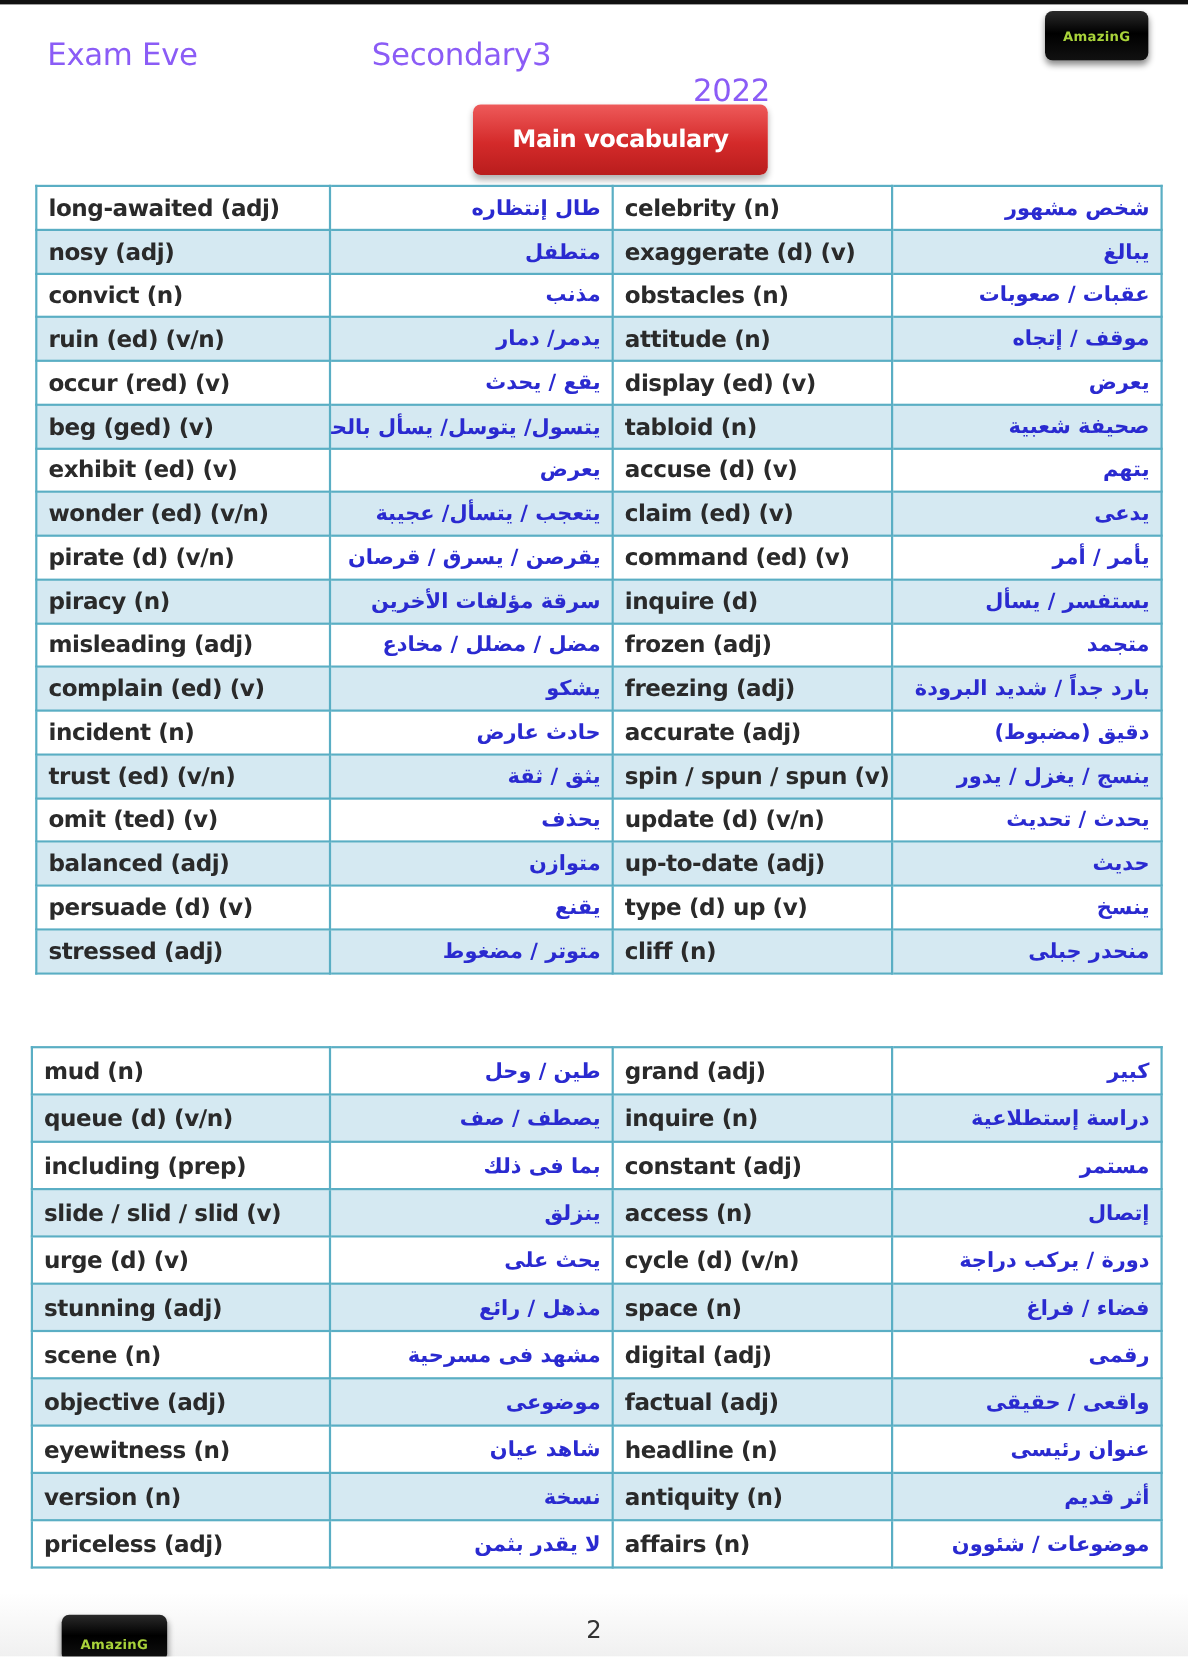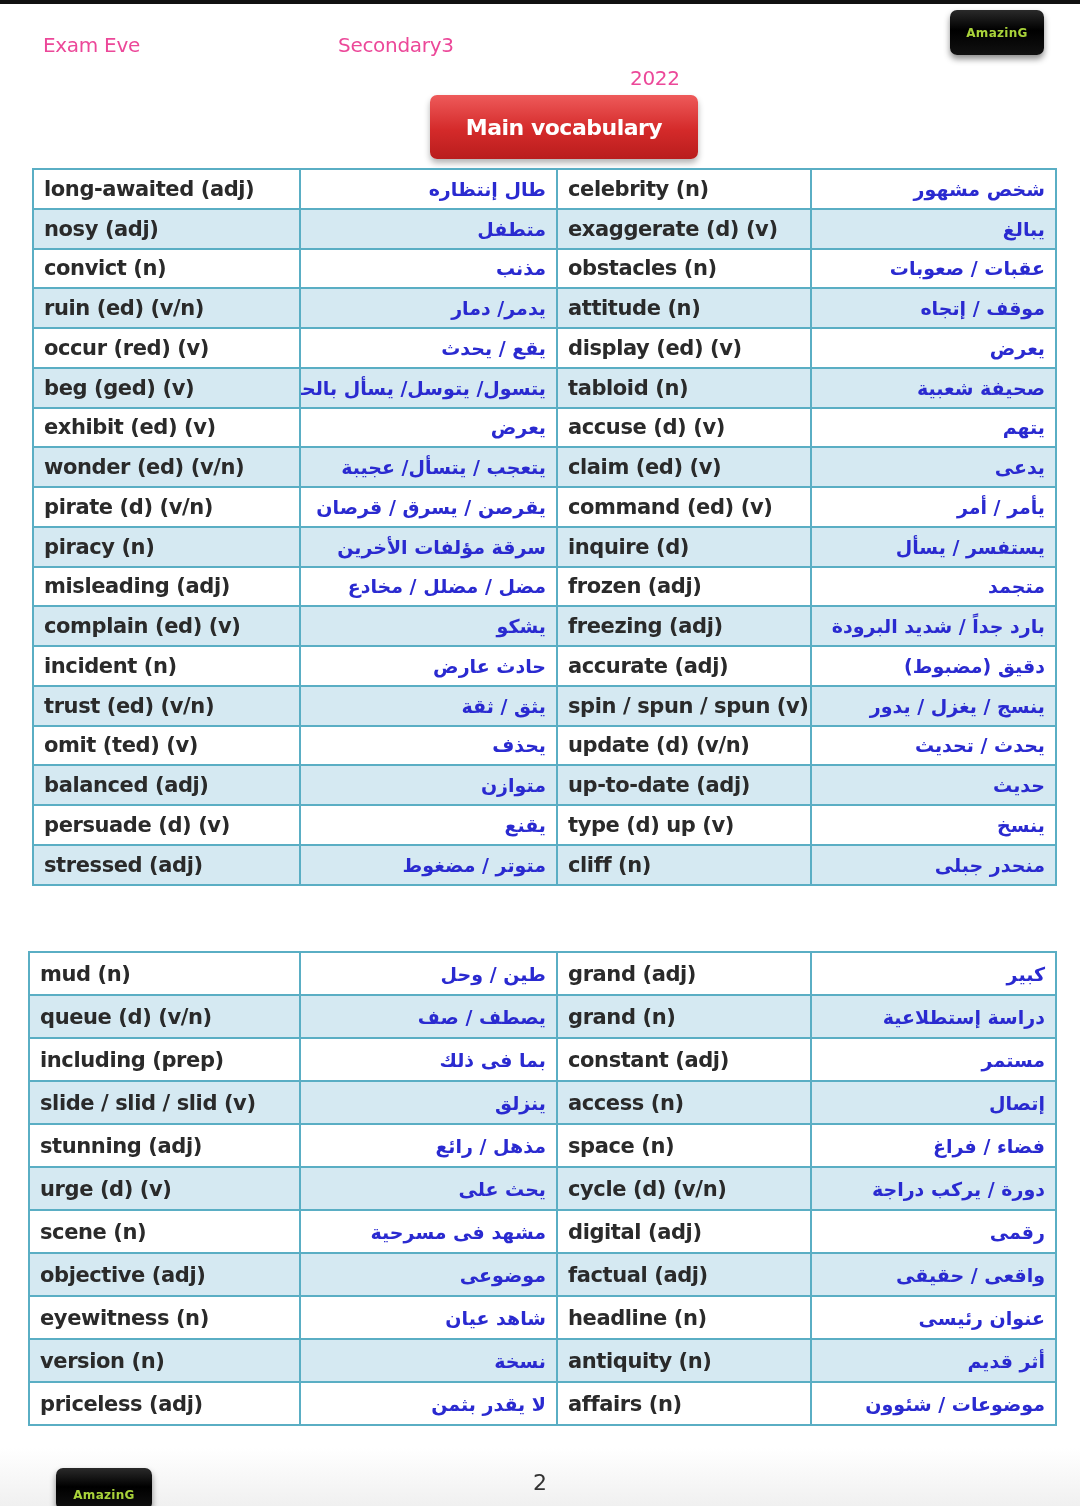"Exam Eve" .hdr-text { color: #ec4899 -> #8b5cf6; font-size: 20px -> 28px }
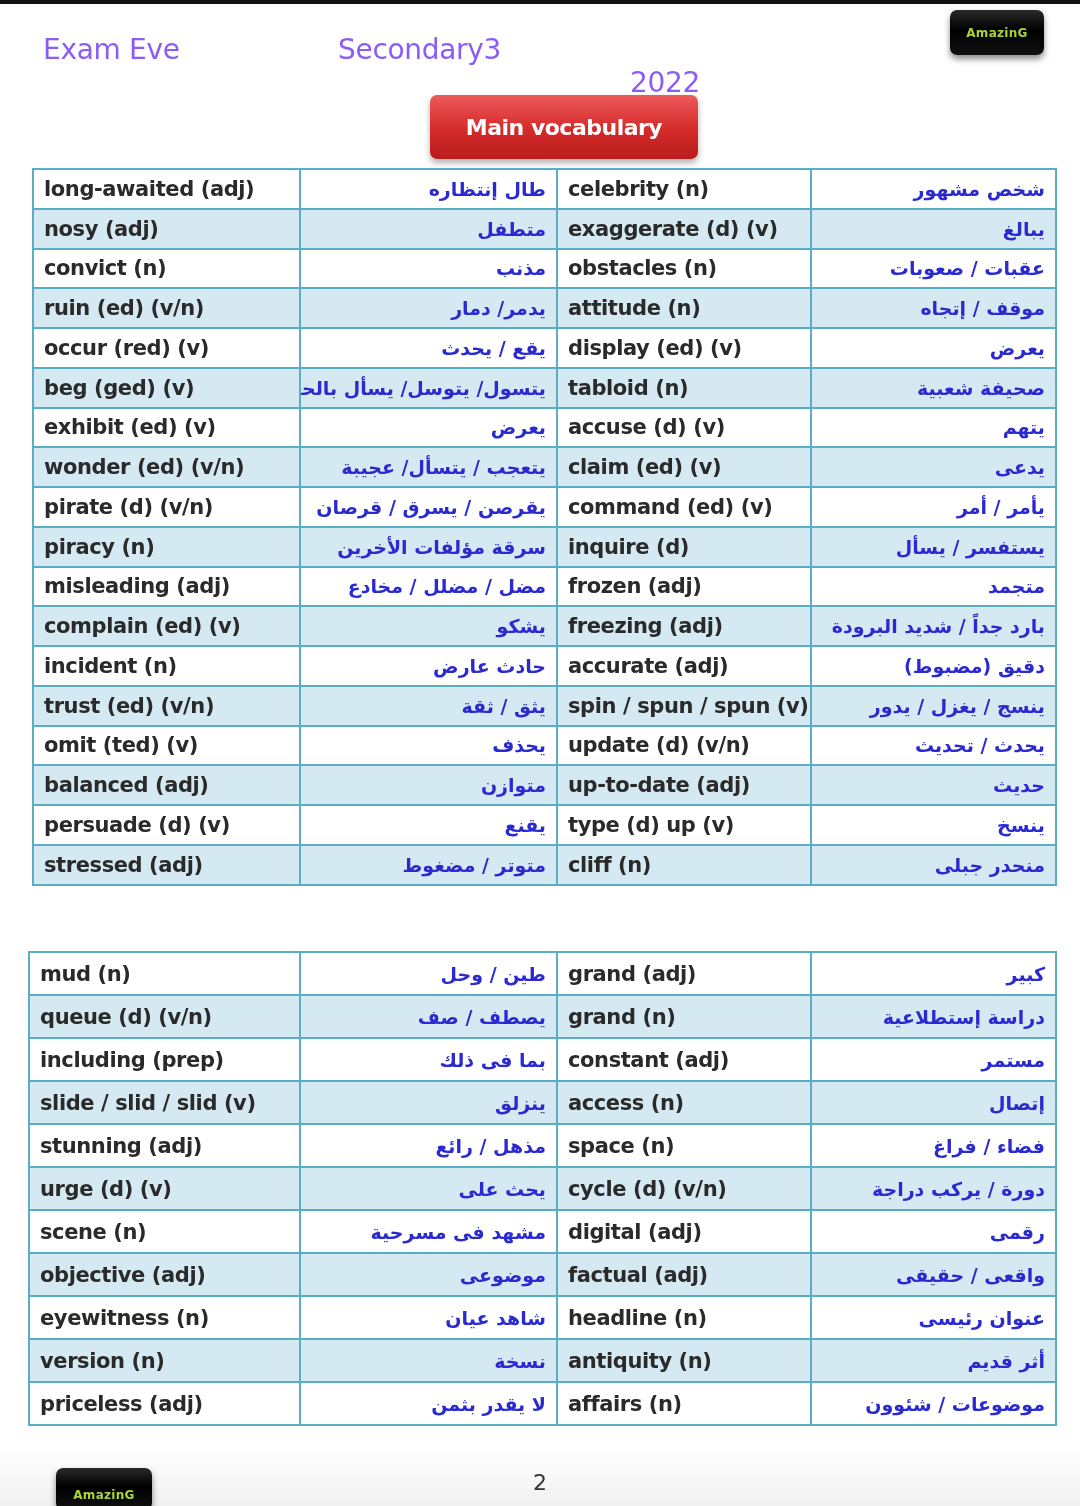"grand (n)" td.en { text: grand -> inquire }
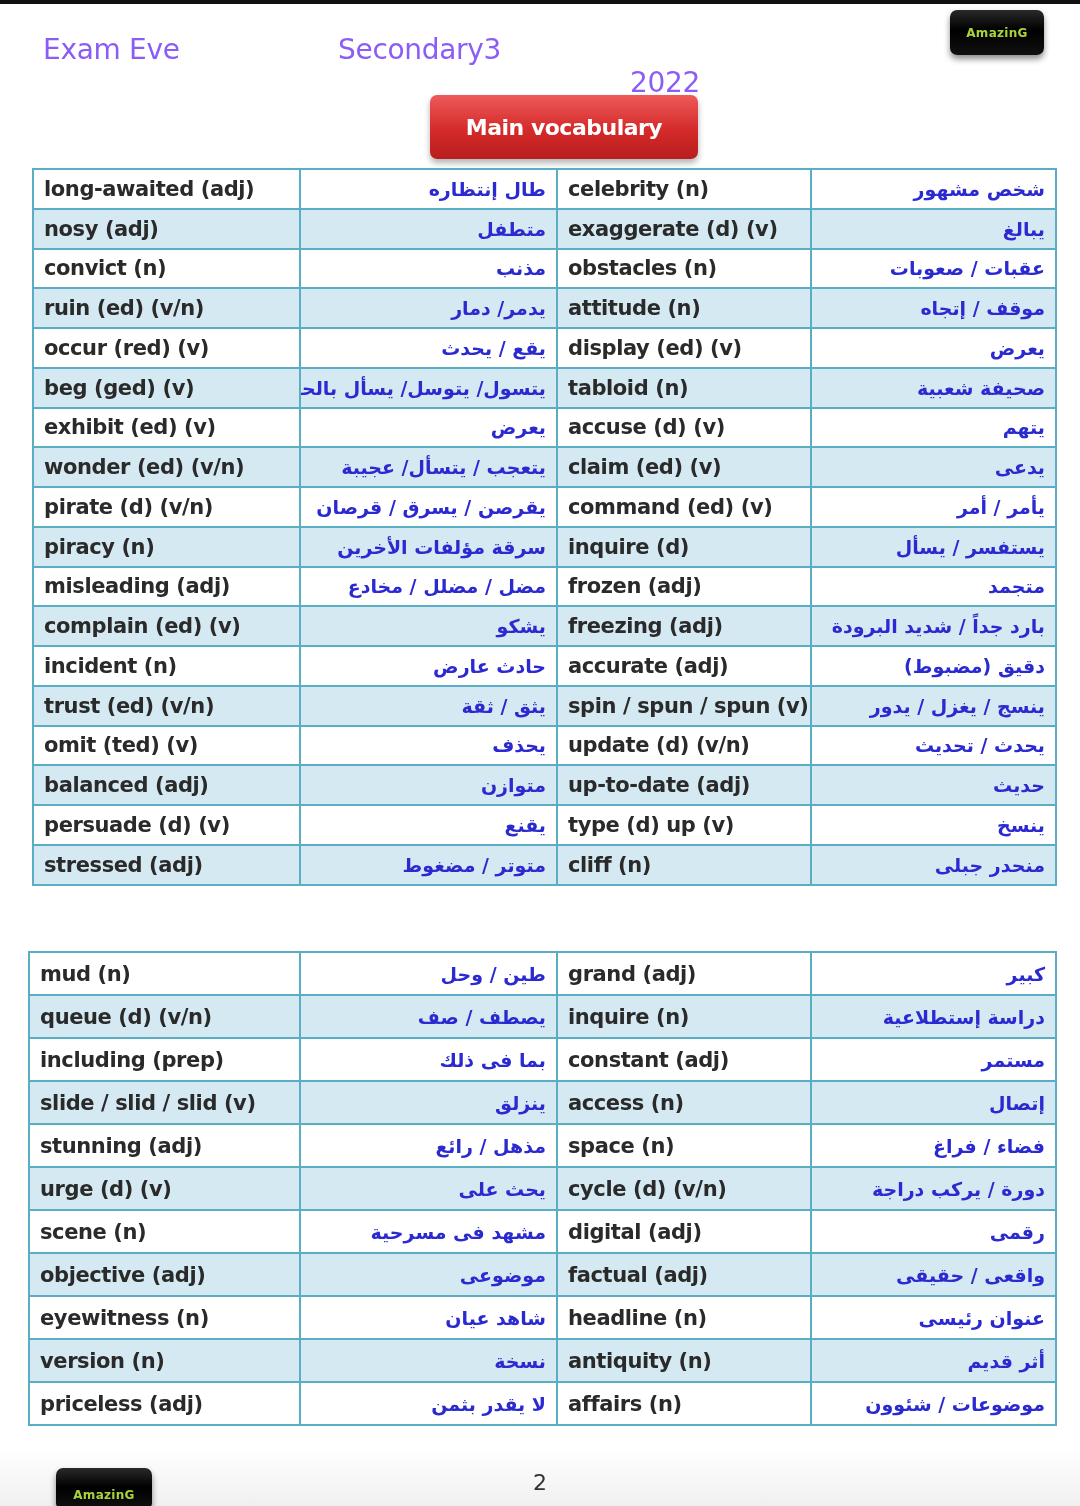"stunning (adj)" tr { order: before "urge (d) (v)" -> after "urge (d) (v)" }
